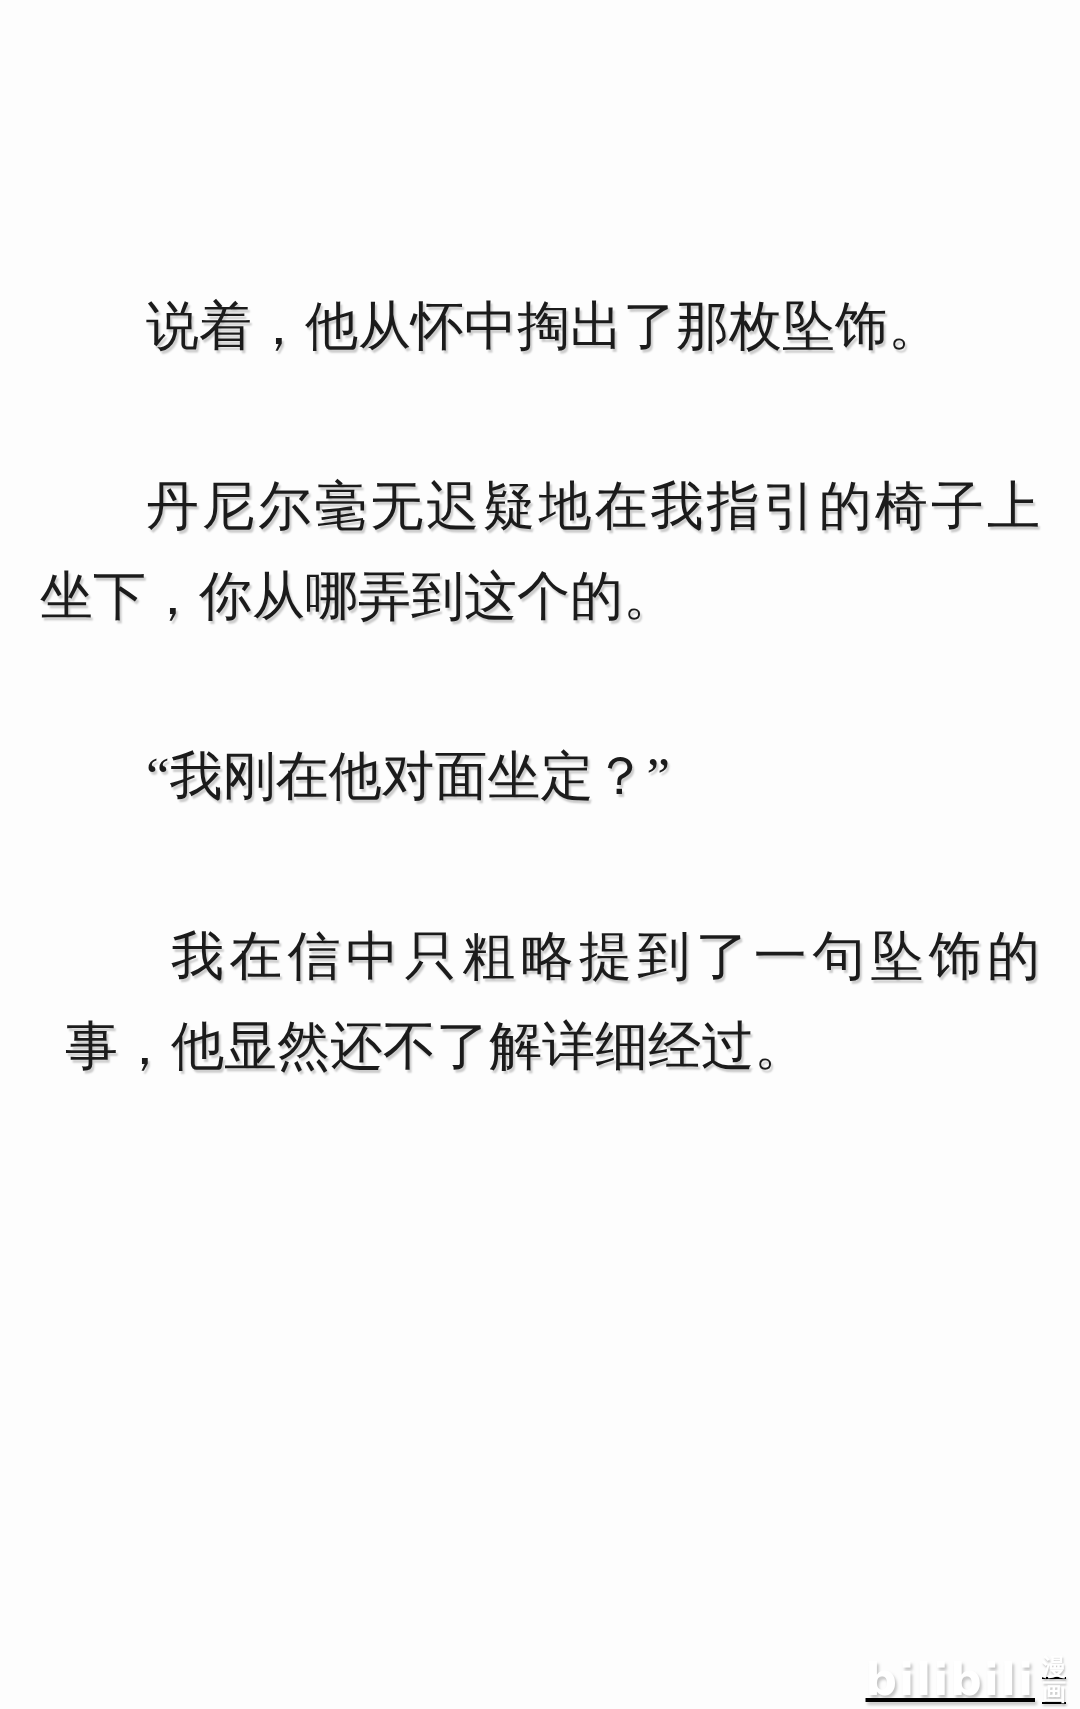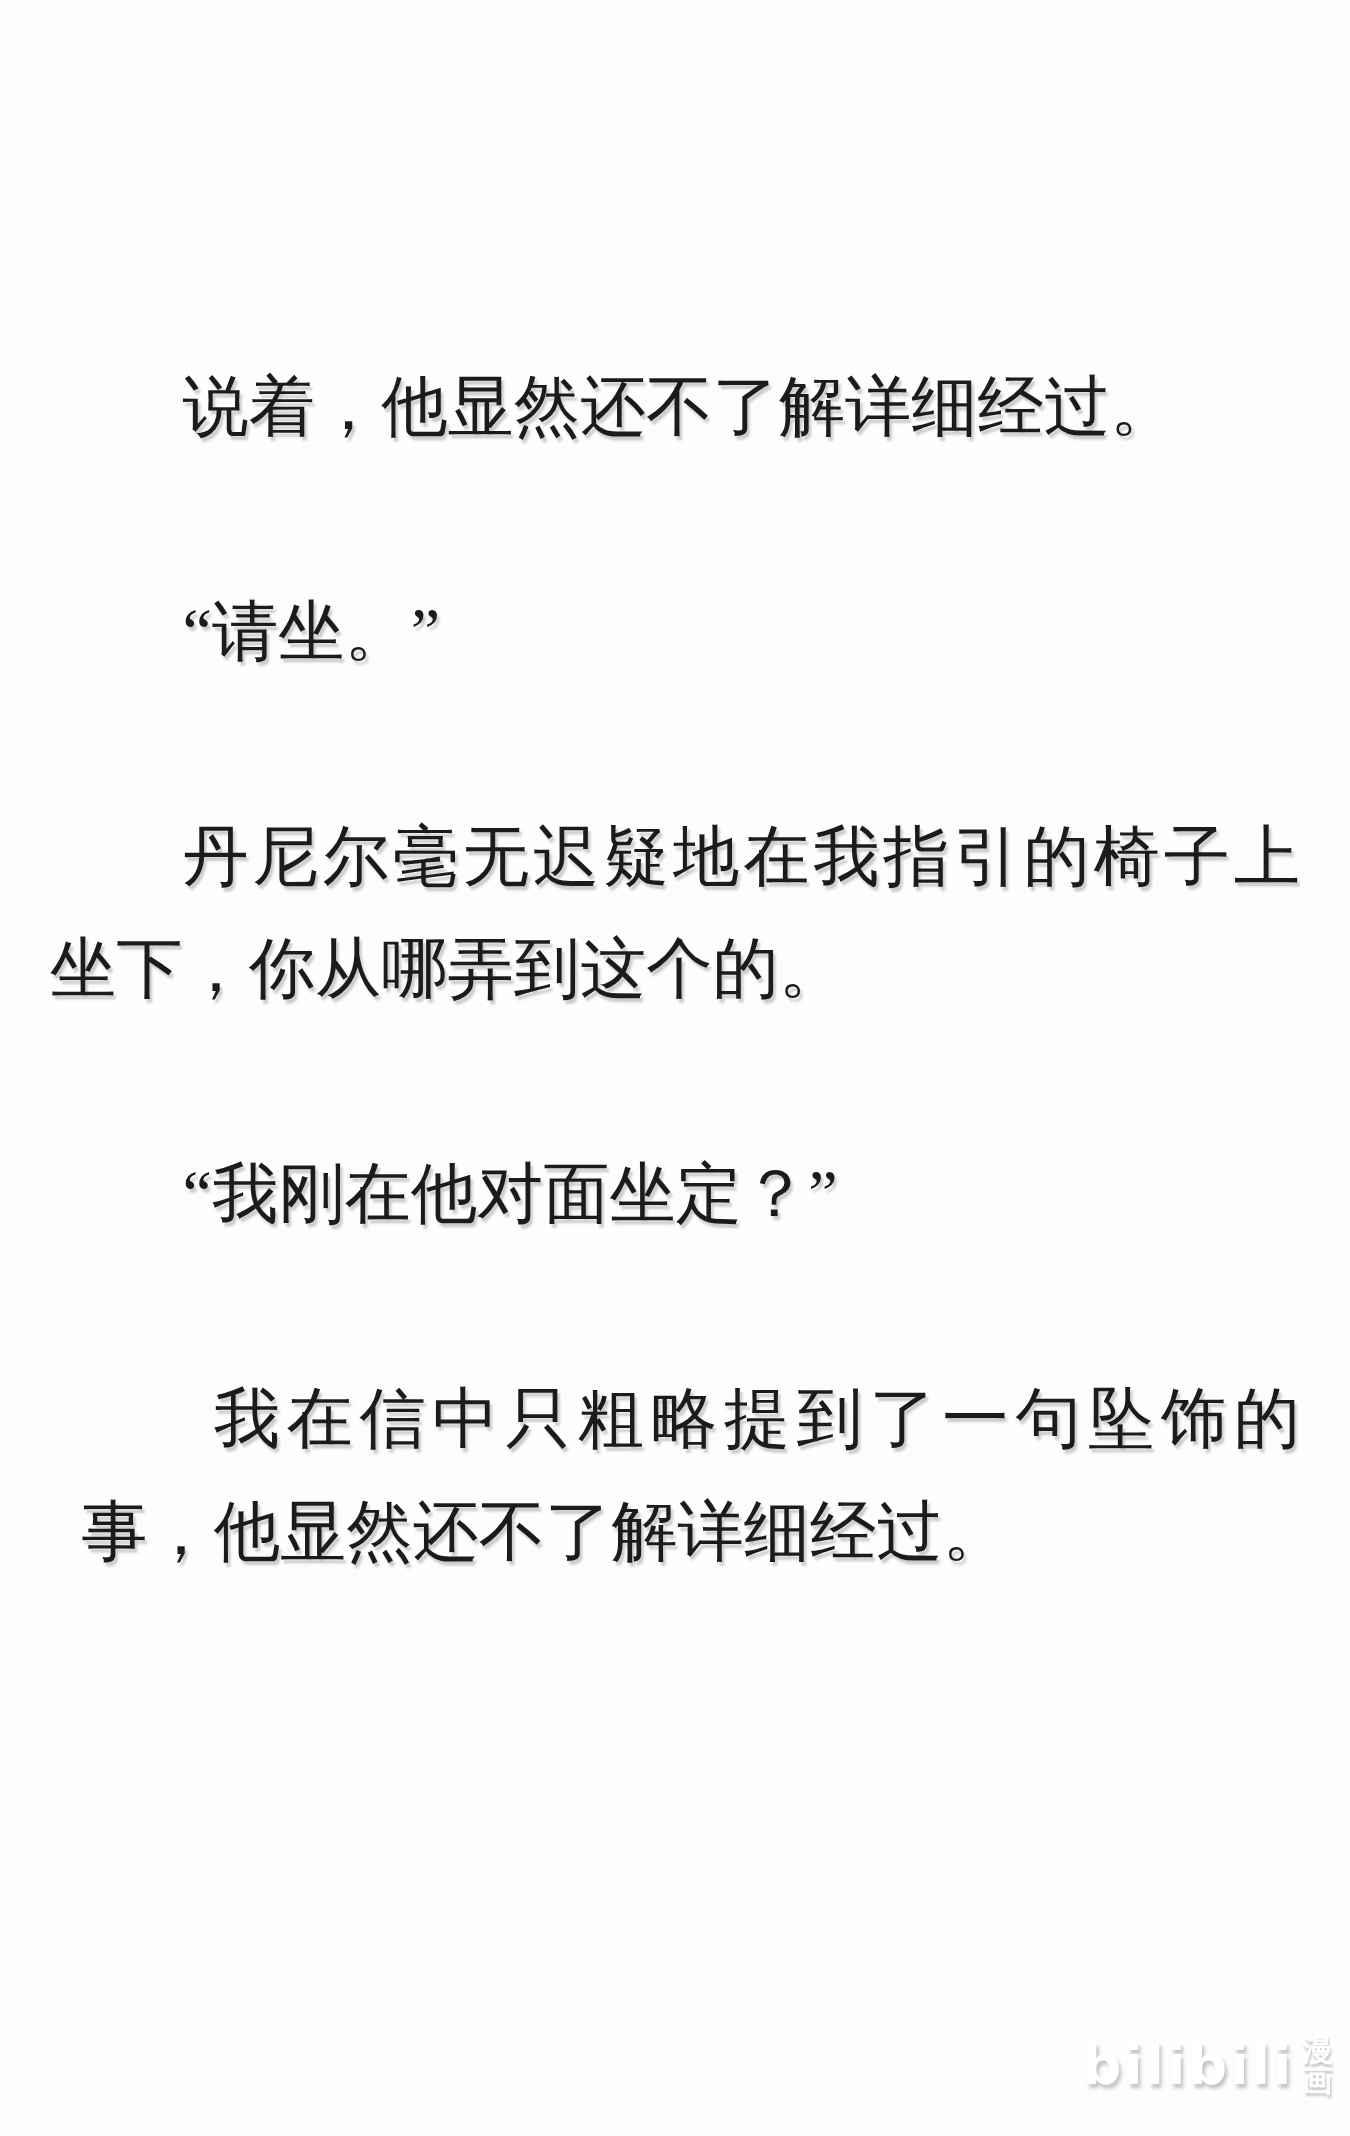"说着，他显然还不了解详细经过。" p.para { text: 显然还不了解详细经过 -> 从怀中掏出了那枚坠饰 }
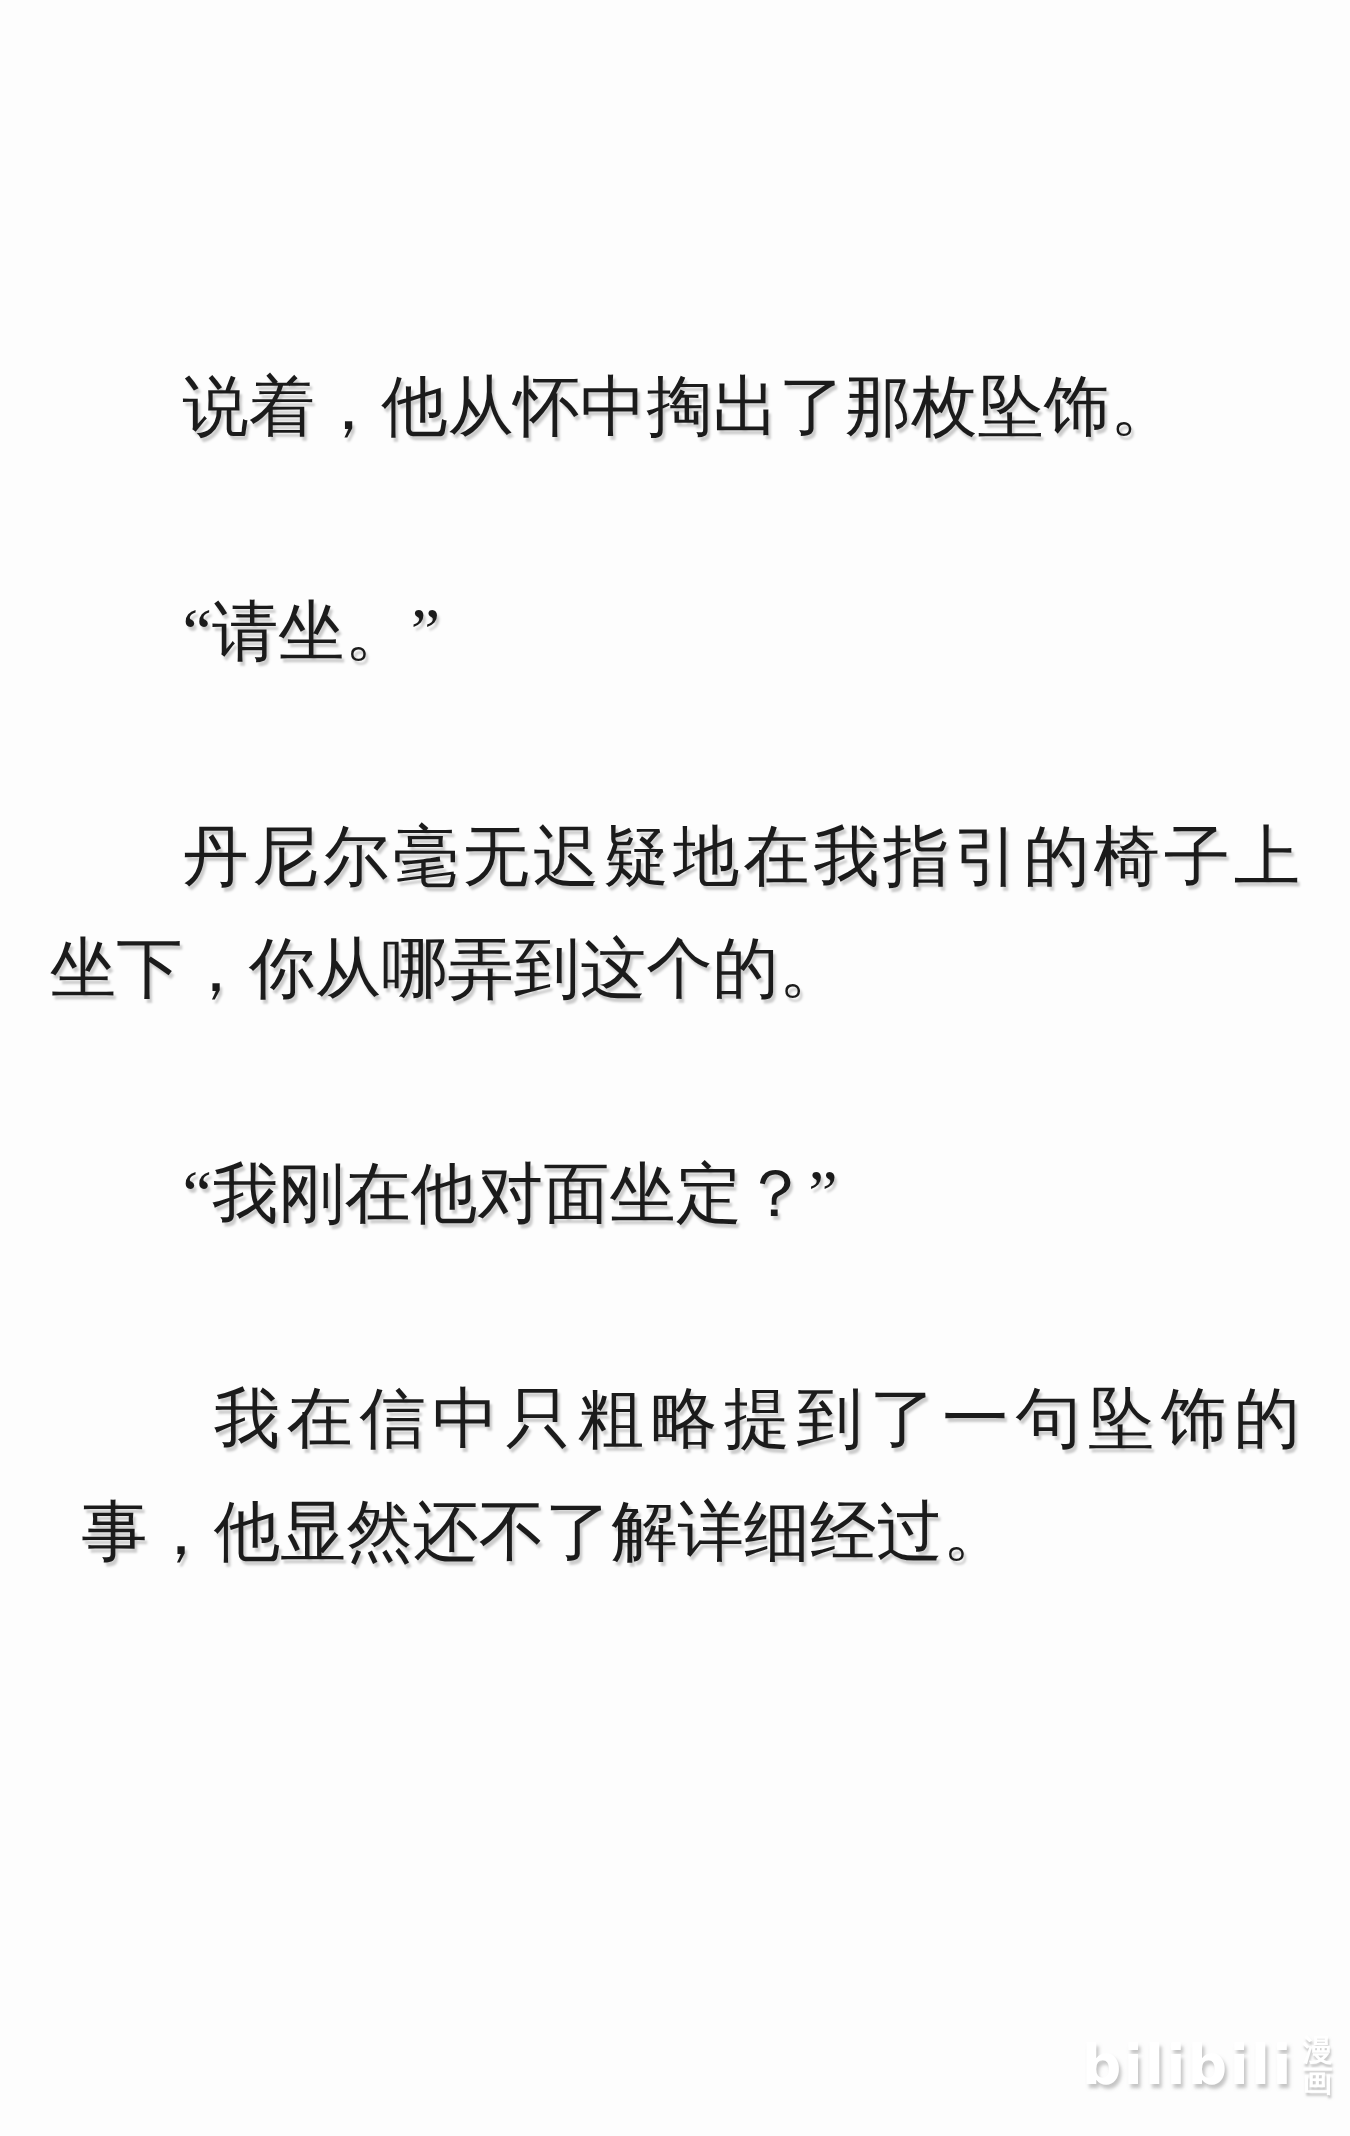"“请坐。”" p.para { html: <p>“请坐。”</p> -> none }
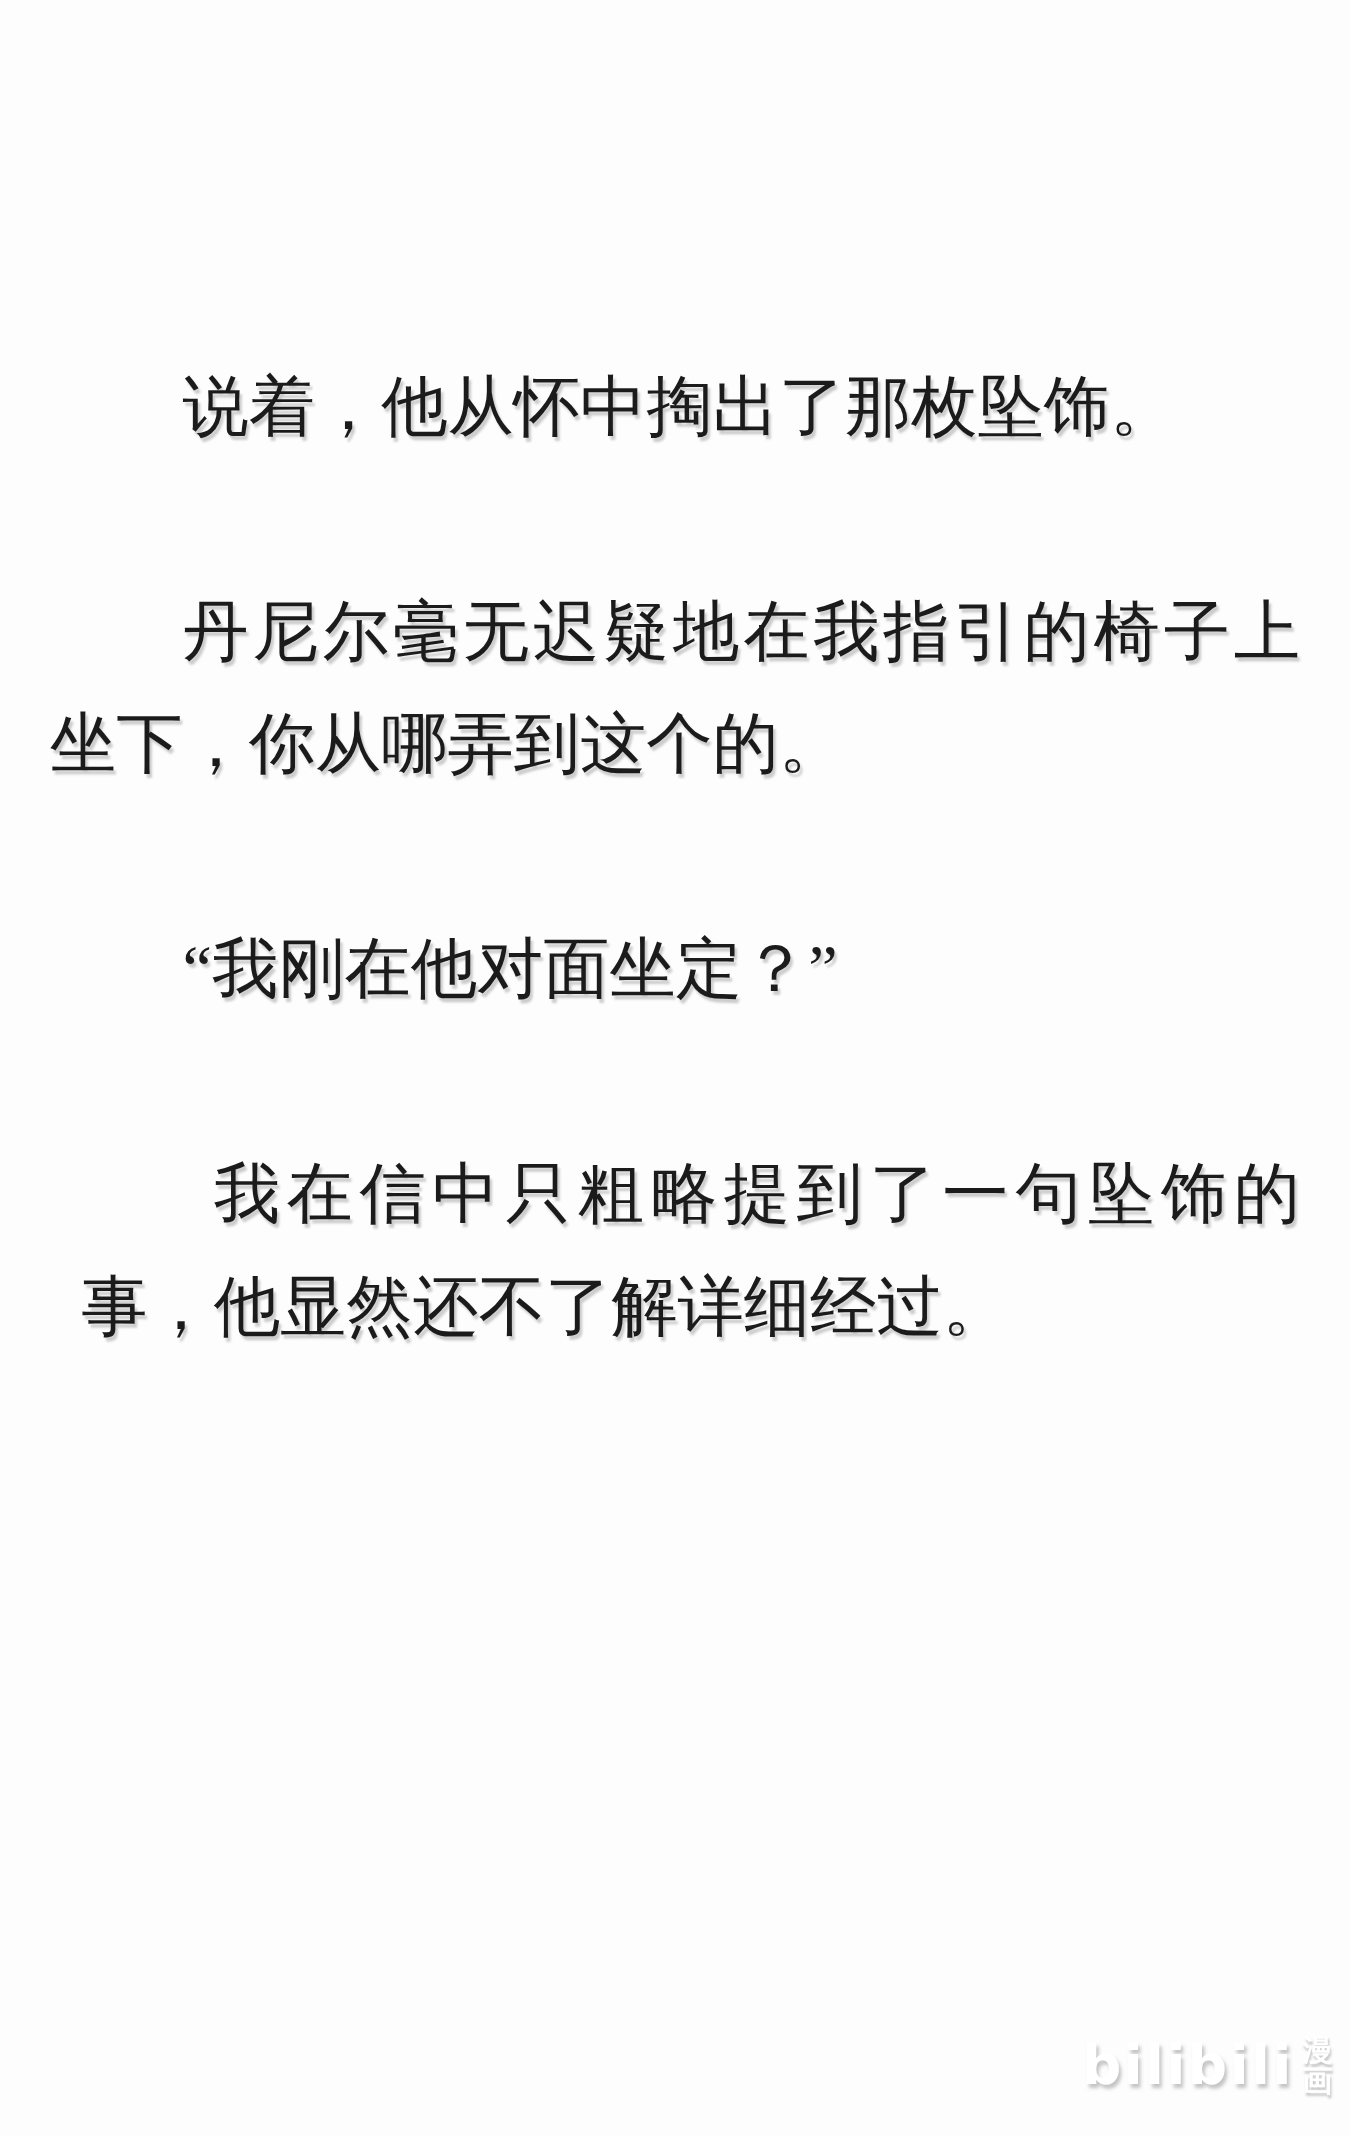"bilibili" .watermark { bottom: 31px -> 4px; text-decoration: none -> underline }
